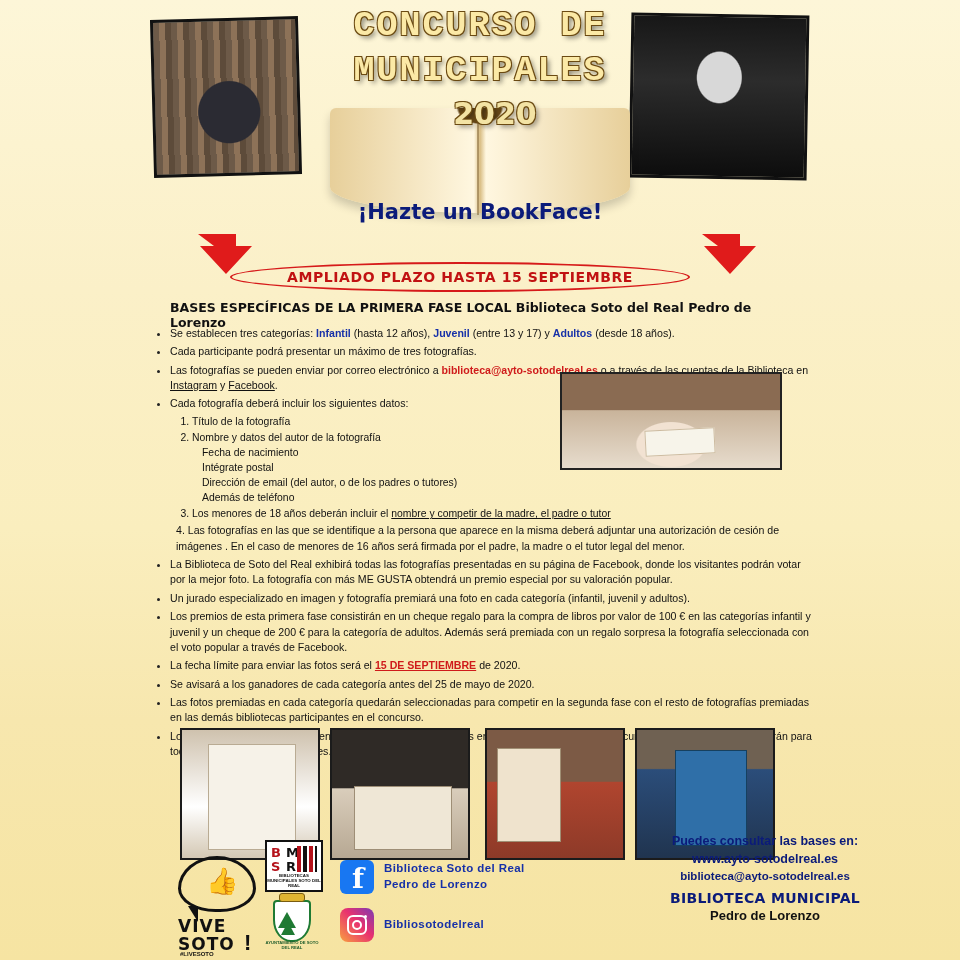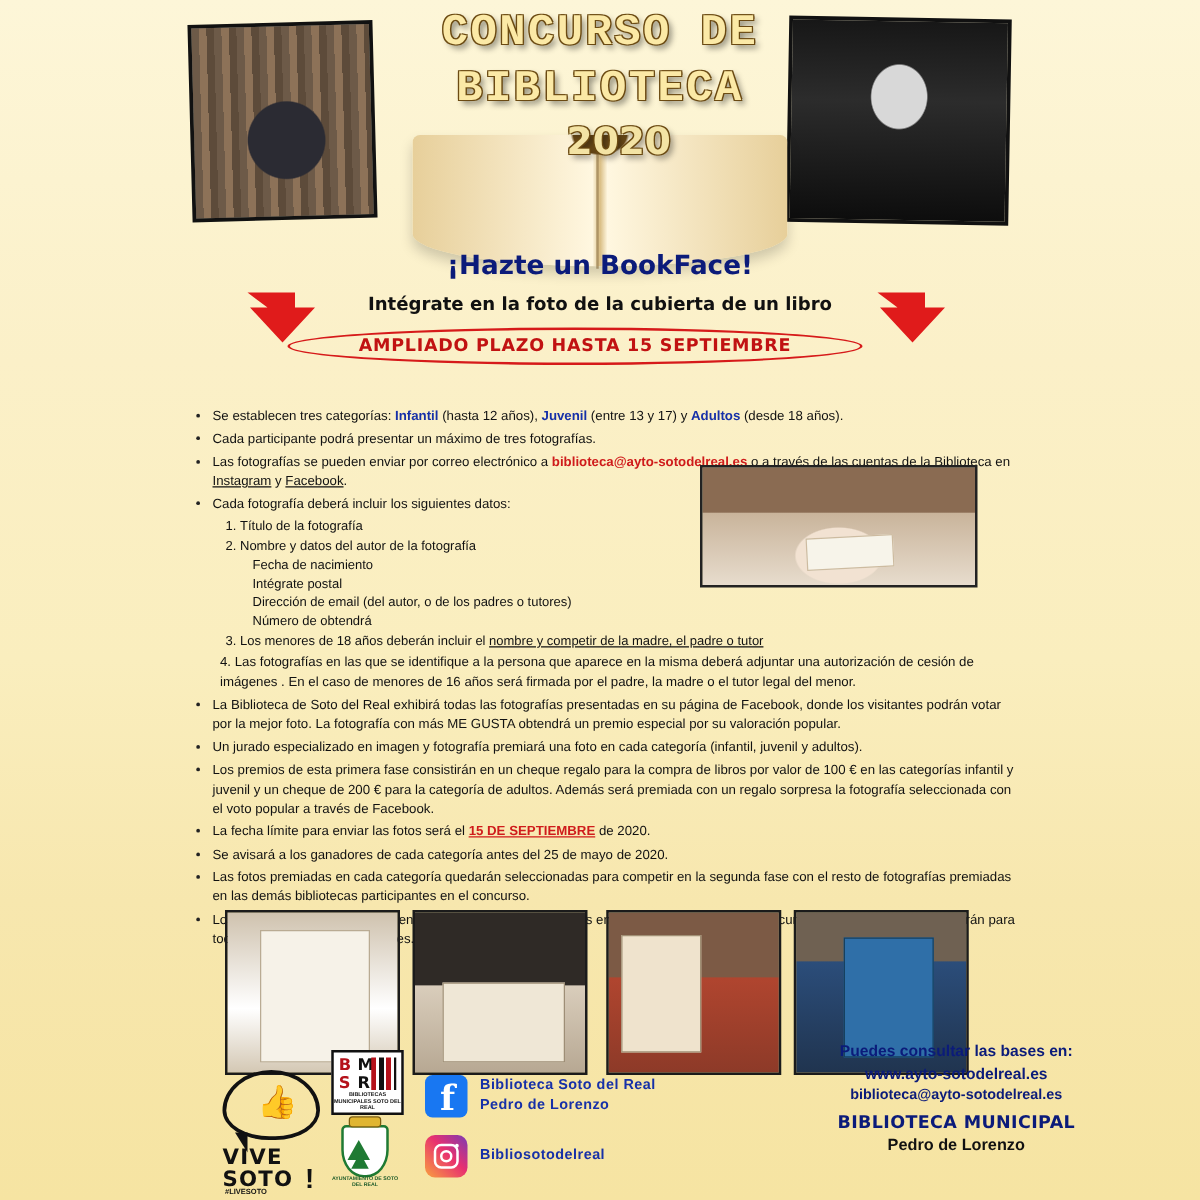"BIBLIOTECA" div.t2 { text: BIBLIOTECA -> MUNICIPALES }
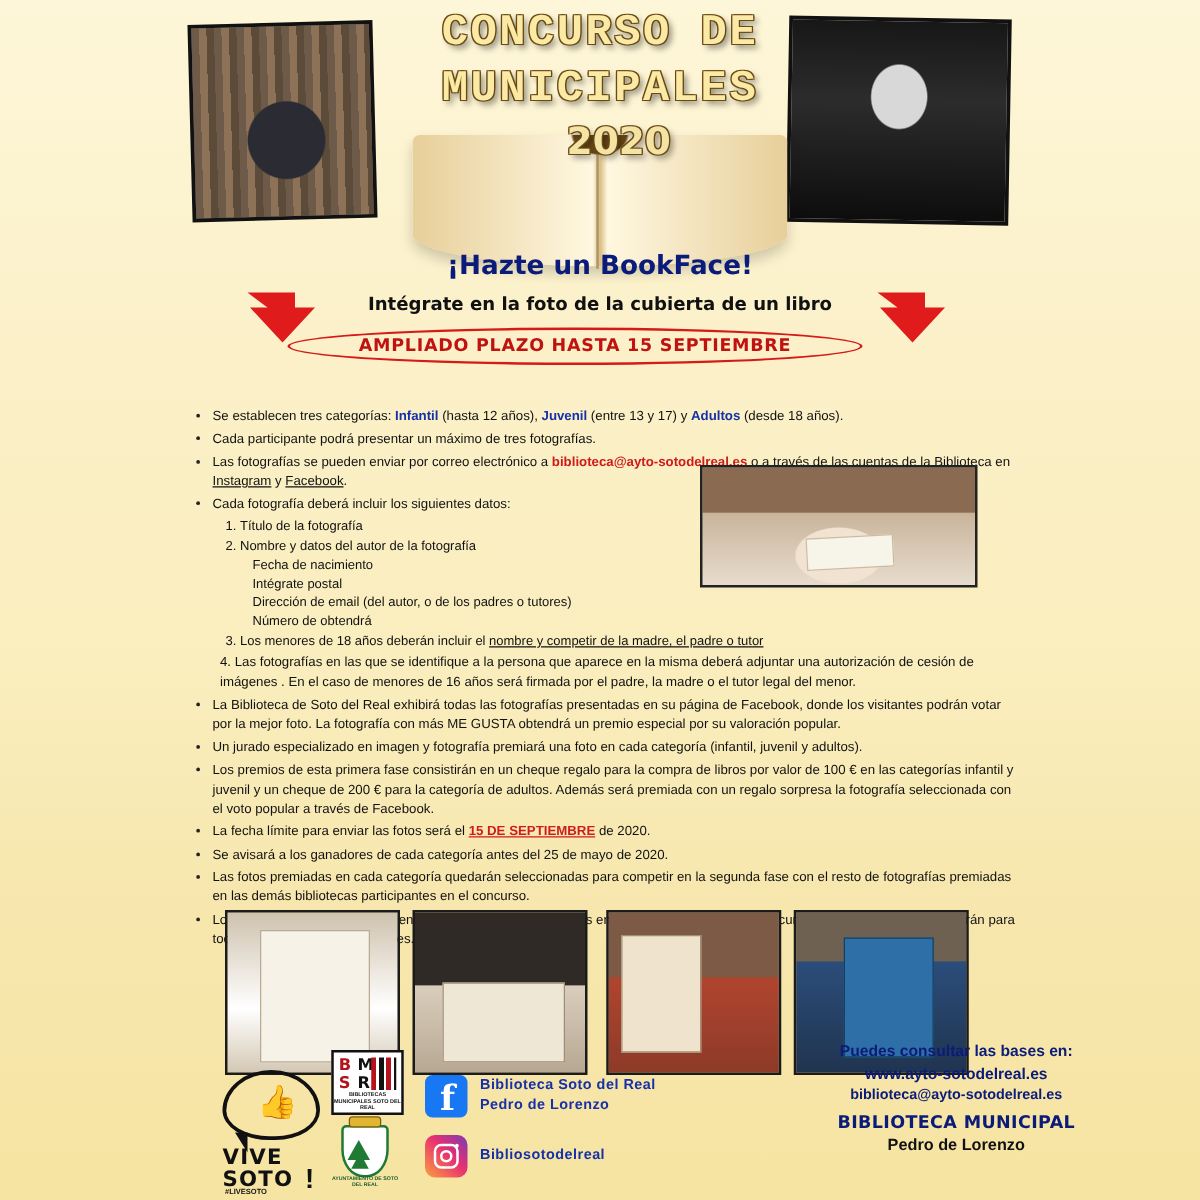"Intégrate en la foto de" div.integrate { html: <div>Intégrate en la foto de la cubierta de un libro</div> -> none }
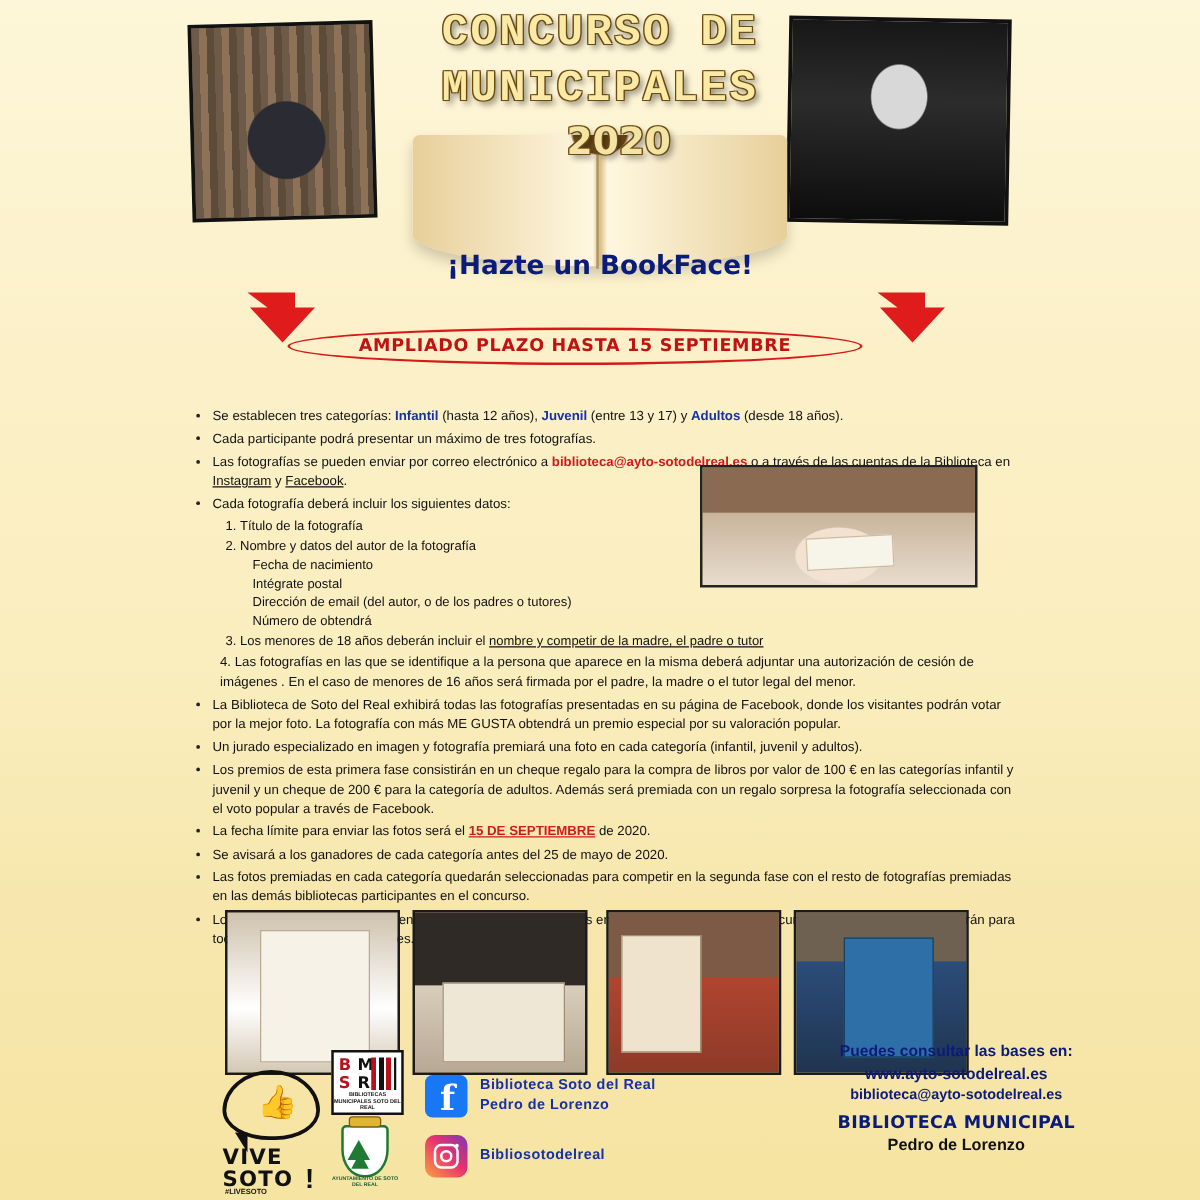"BASES ESPECÍFICAS DE LA PRIMERA" div.bases-head { html: none -> <div>BASES ESPECÍFICAS DE LA PRIMERA FASE LOCAL Biblioteca Soto del Real Pedro de Lorenzo</div> }
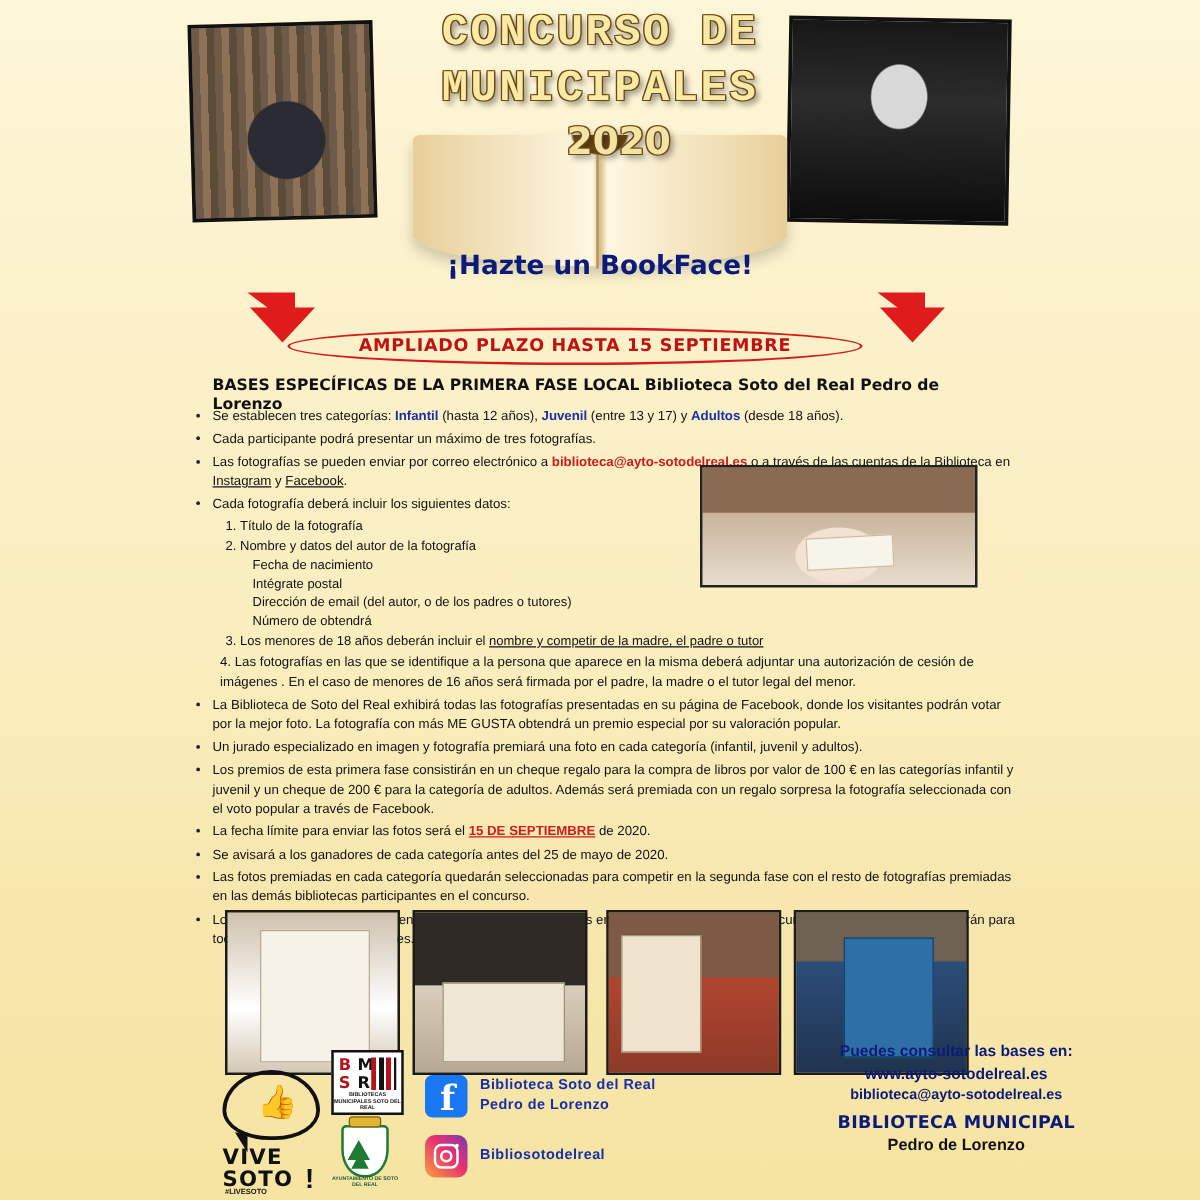"Número de obtendrá" div.plain { text: Número de obtendrá -> Además de teléfono }
